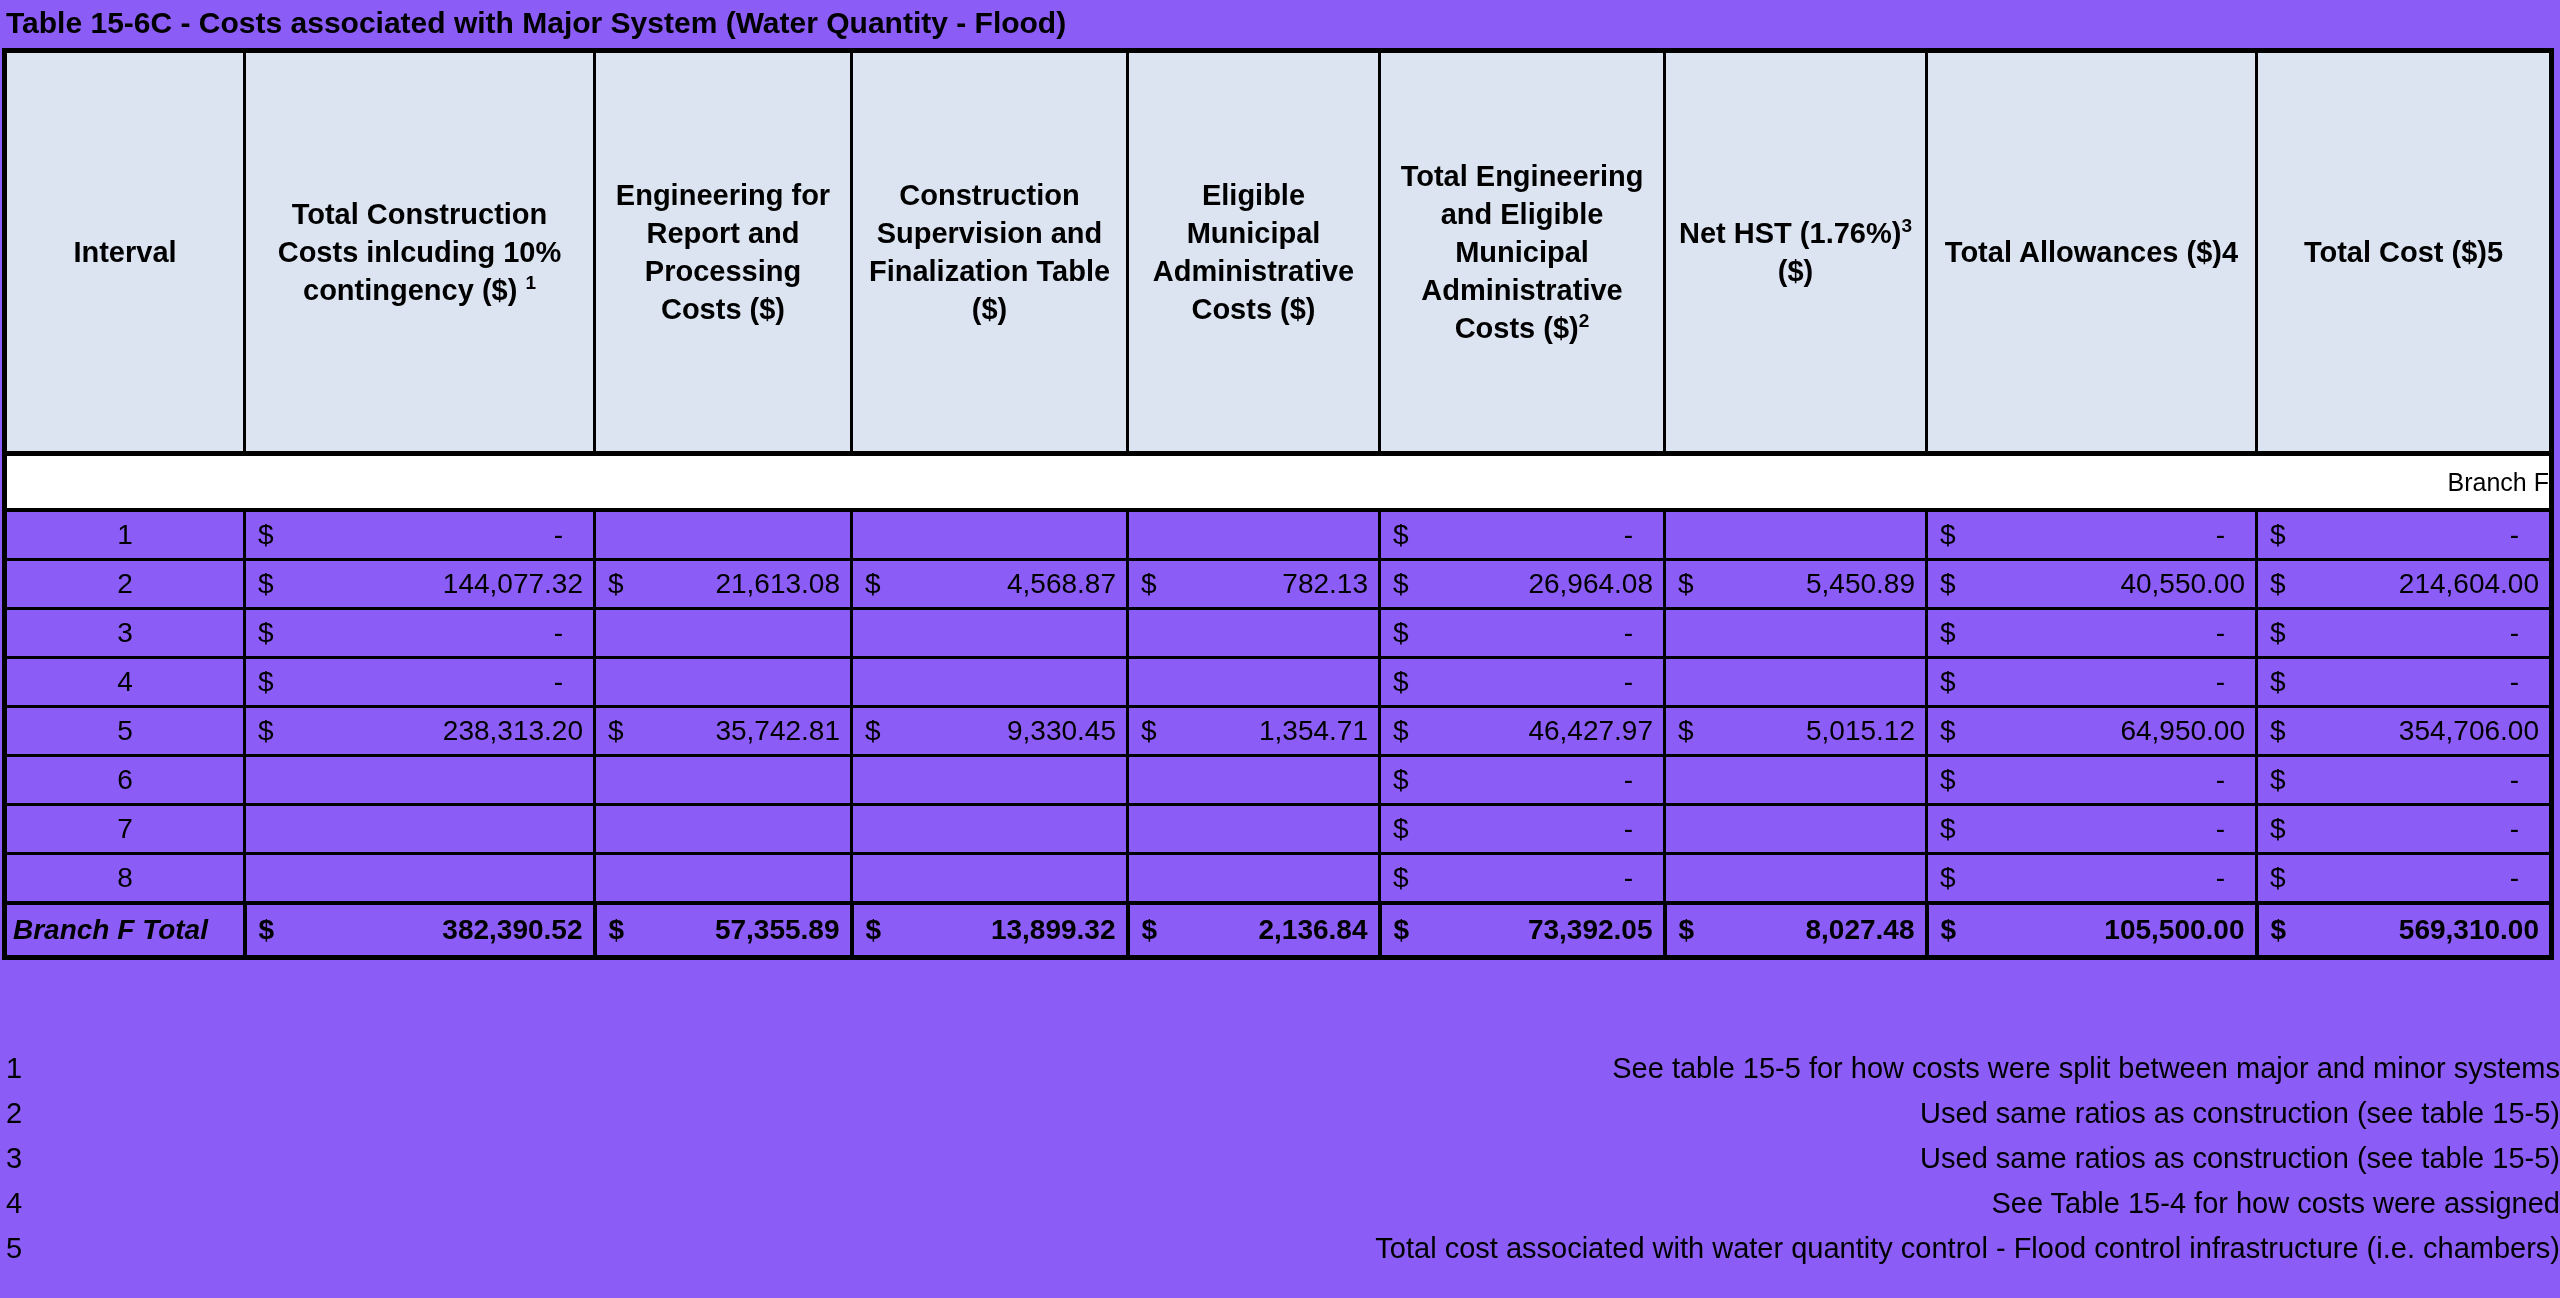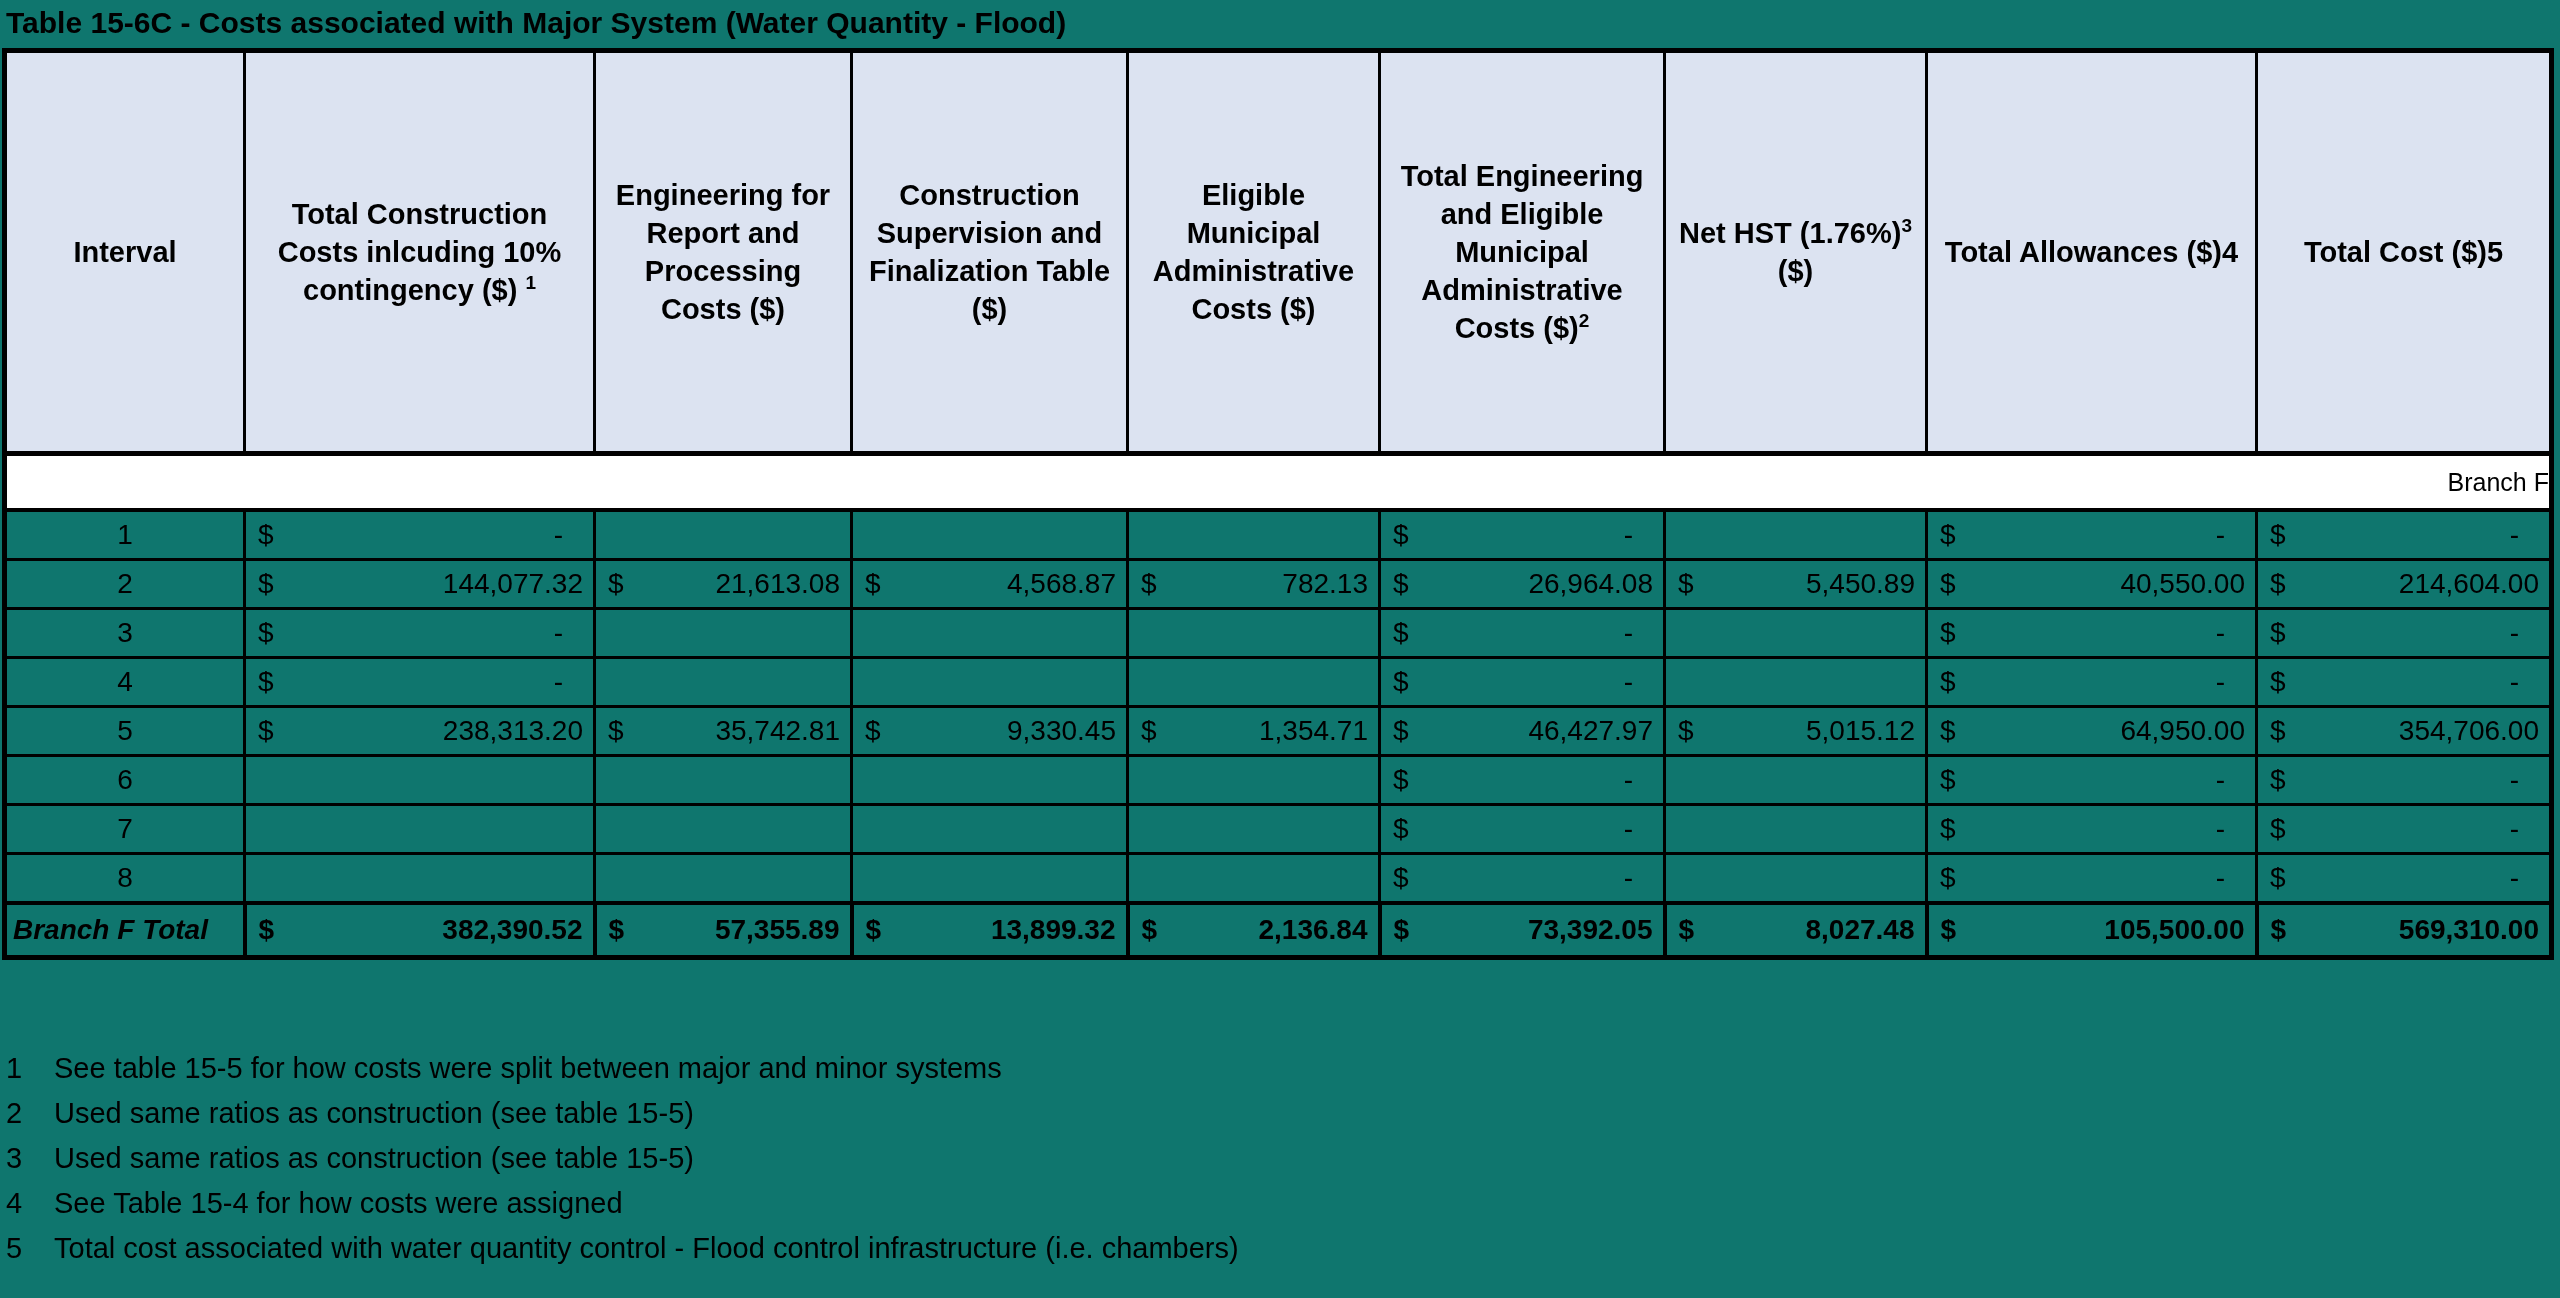"Table 15-6C - Costs associated" .page { background: #0f766e -> #8b5cf6 }
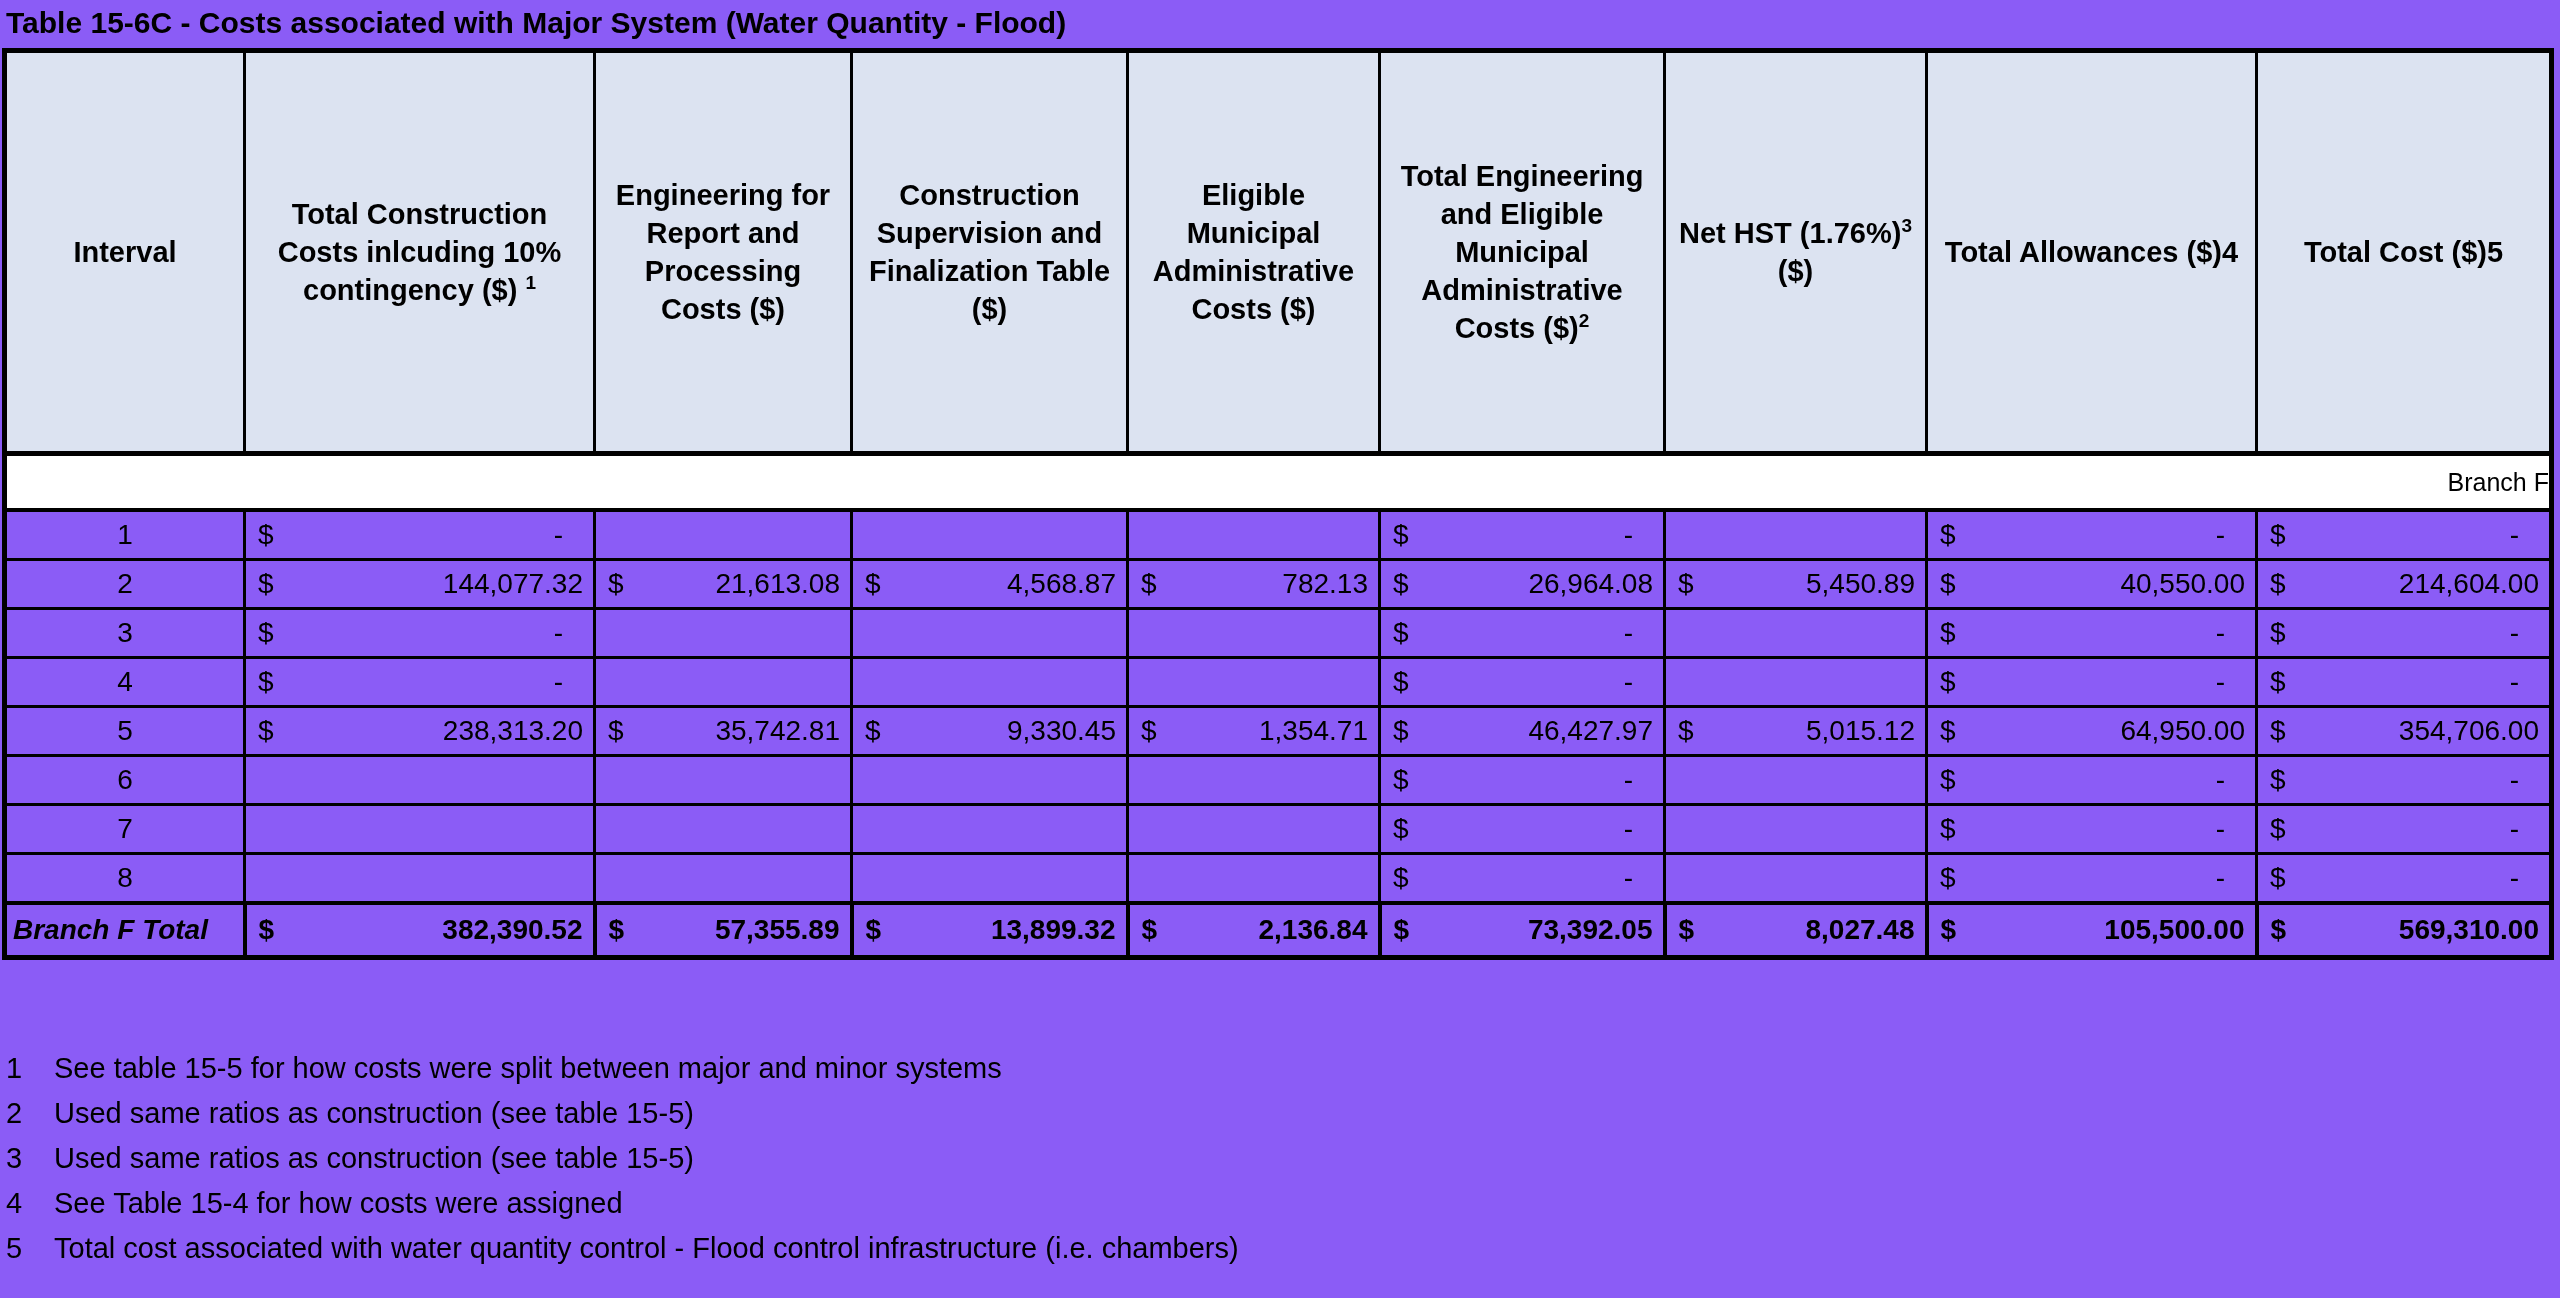"See table 15-5 for how" .fn-text { text-align: none -> right }
